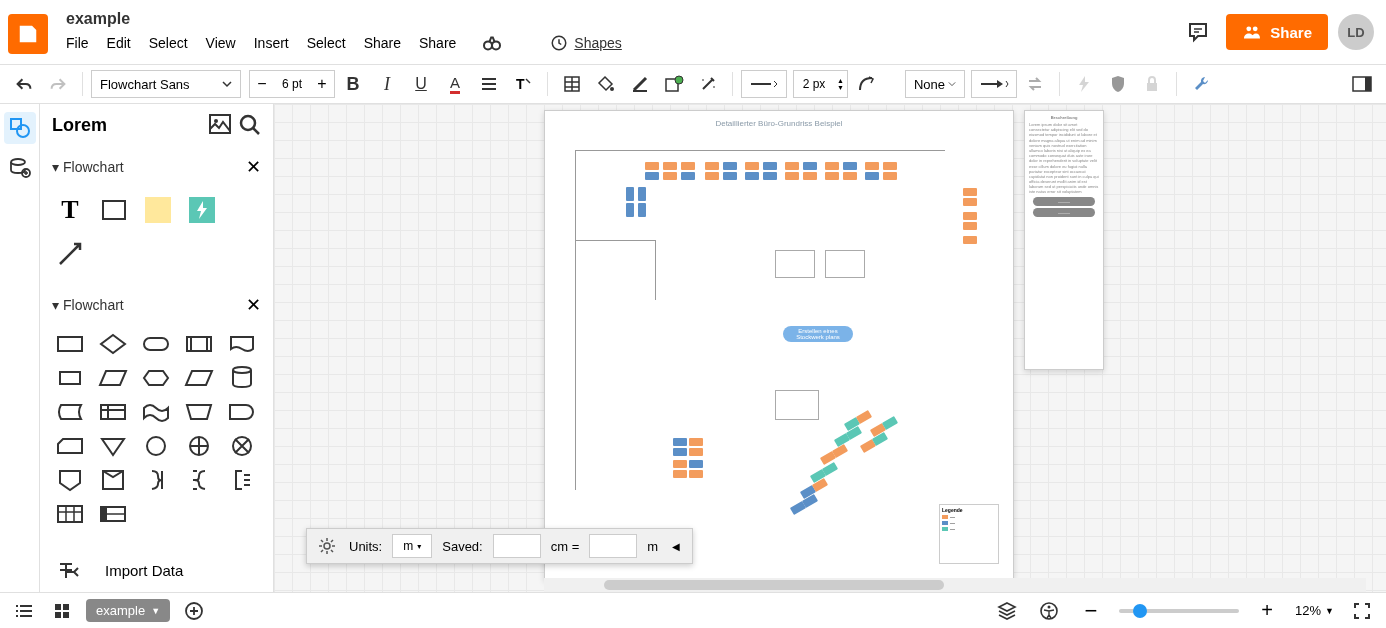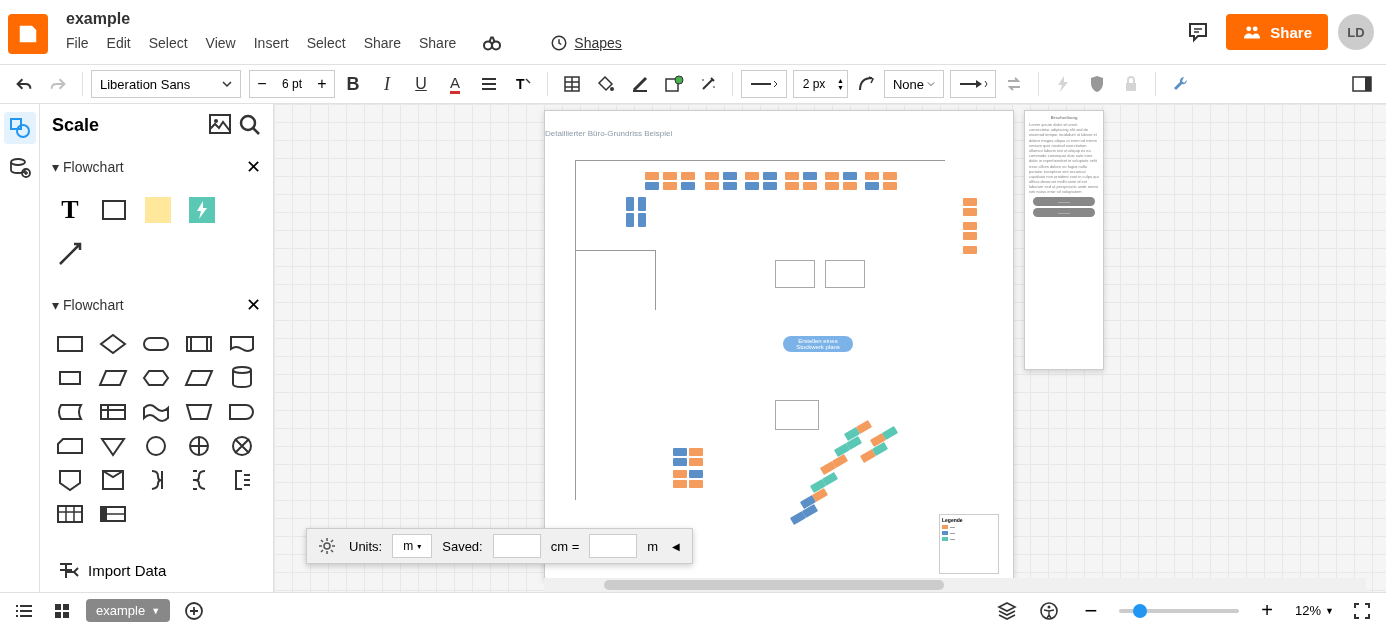"File" .menu-item { color: #404040 -> #000000 }
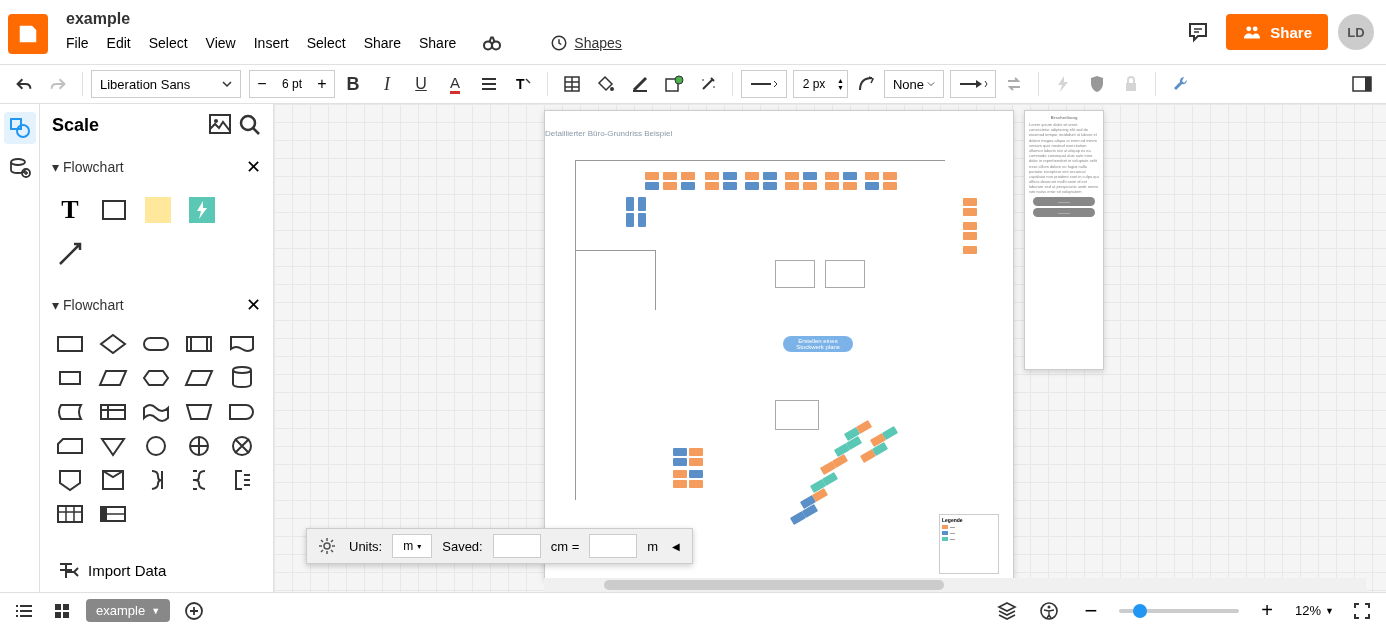"Liberation Sans" span { text: Liberation -> Flowchart }
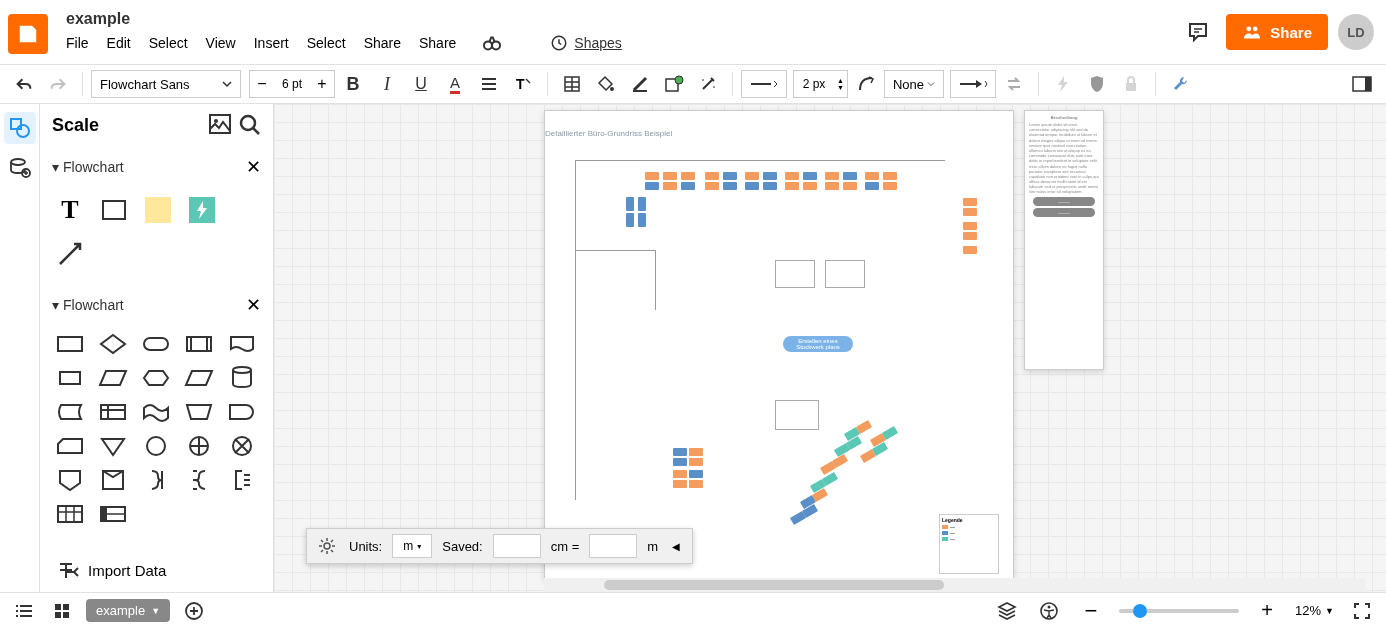"None" div.font-select { margin-left: 0 -> 21px }
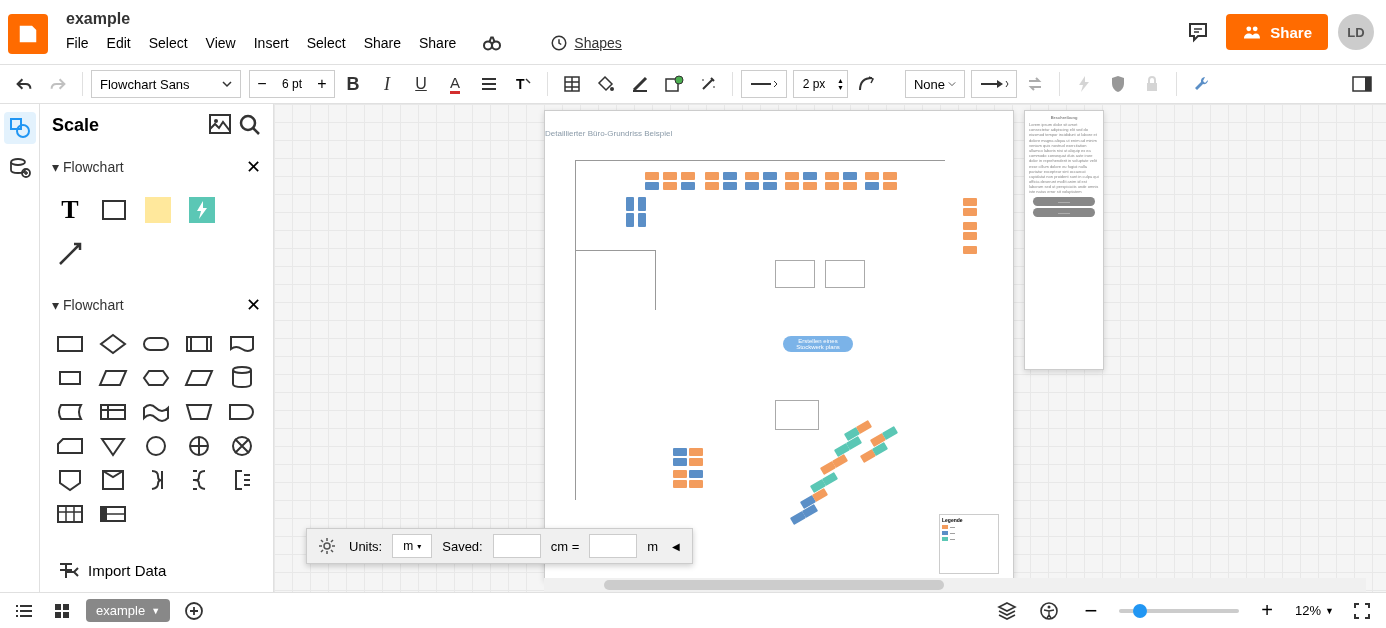"Scale" div.shapes-title { text: Scale -> Lorem }
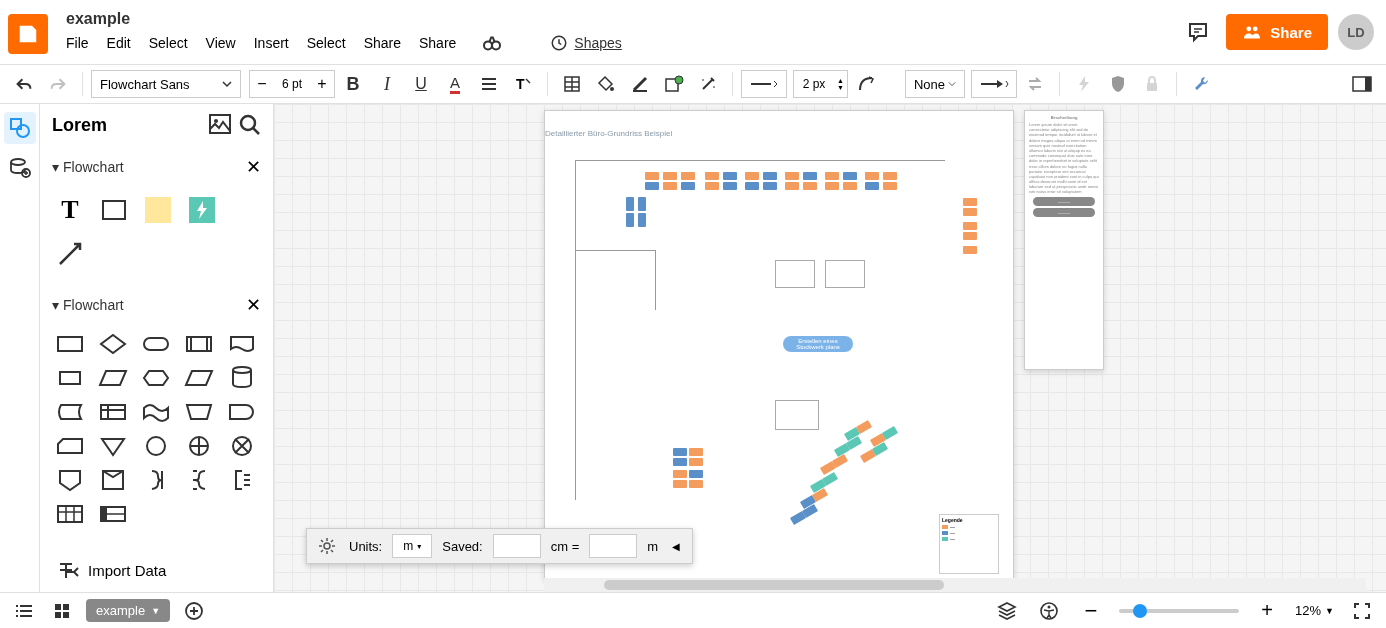"Detaillierter Büro-Grundriss Beispiel" .floorplan-title { padding: 18px 0 2px 0 -> 8px 0 2px 0; text-align: left -> center }
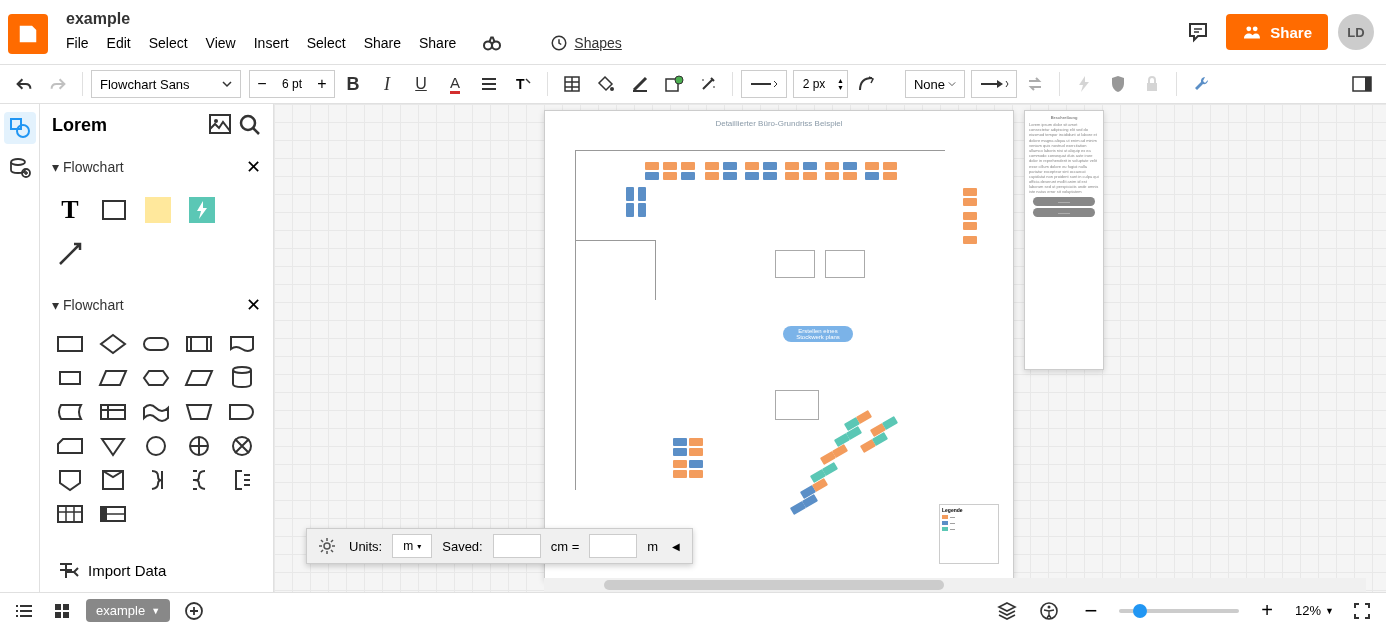"Import Data" .import-data { gap: 8px -> 25px }
